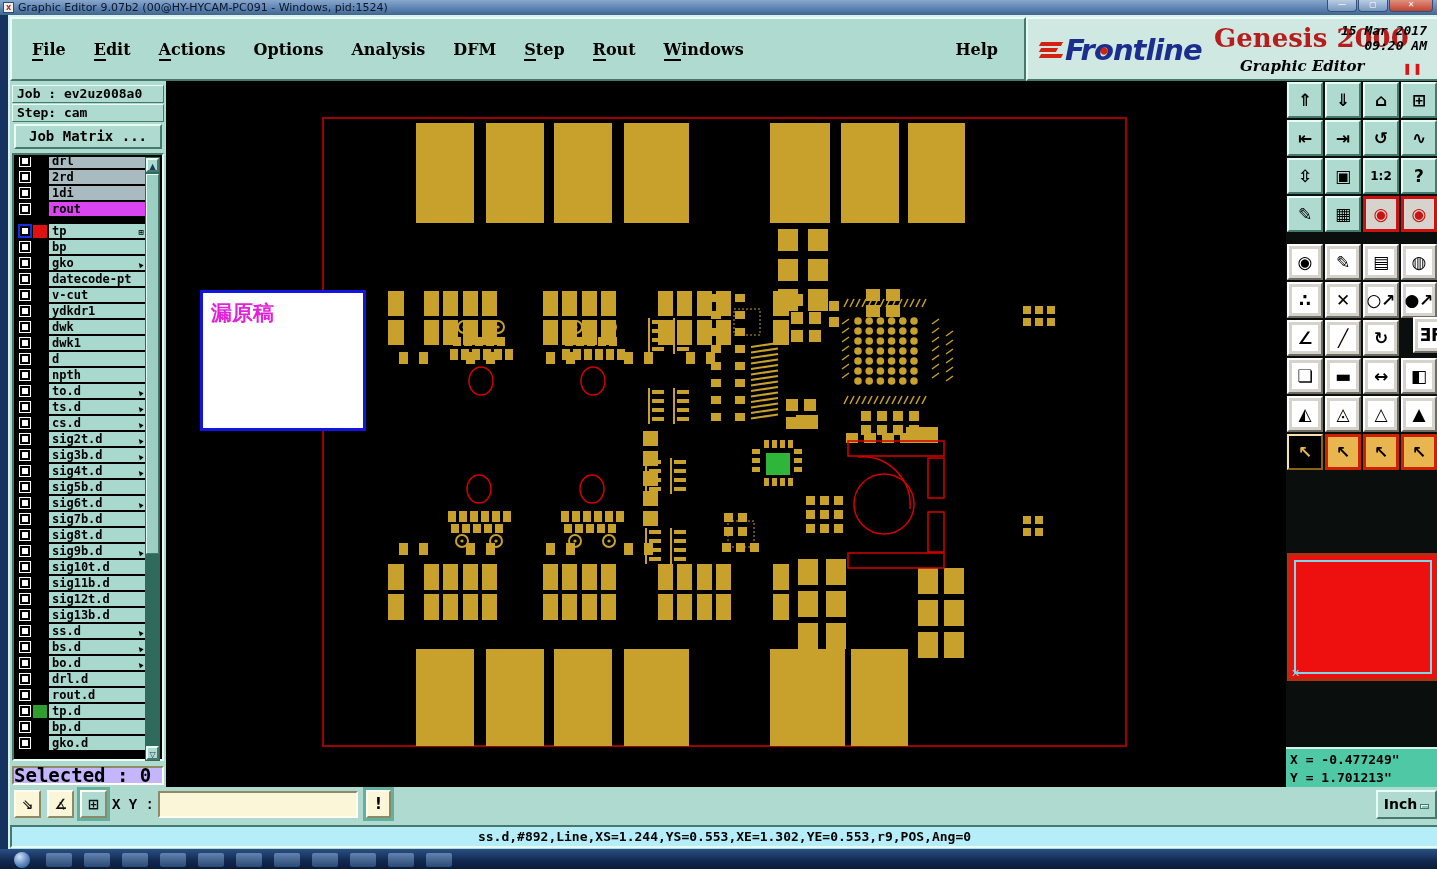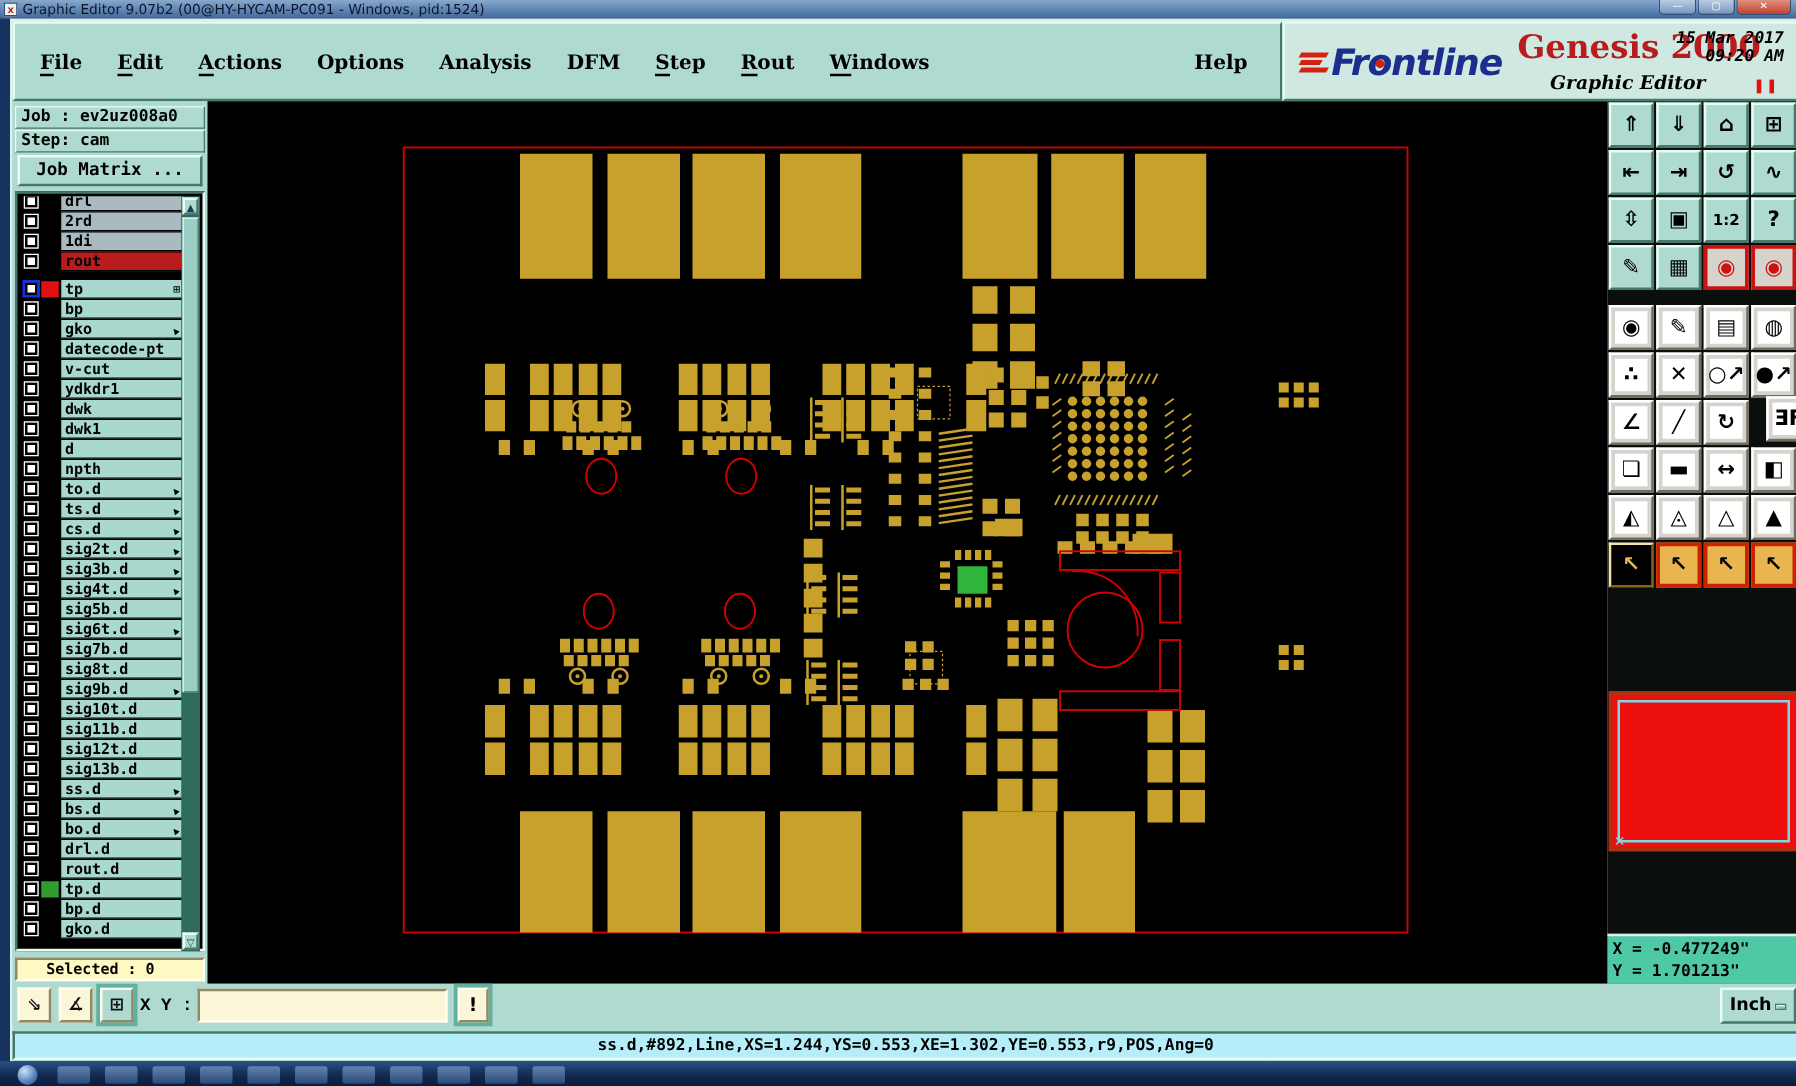"rout" .layer-row.lite .lab { background: #b91c1c -> #d946ef }
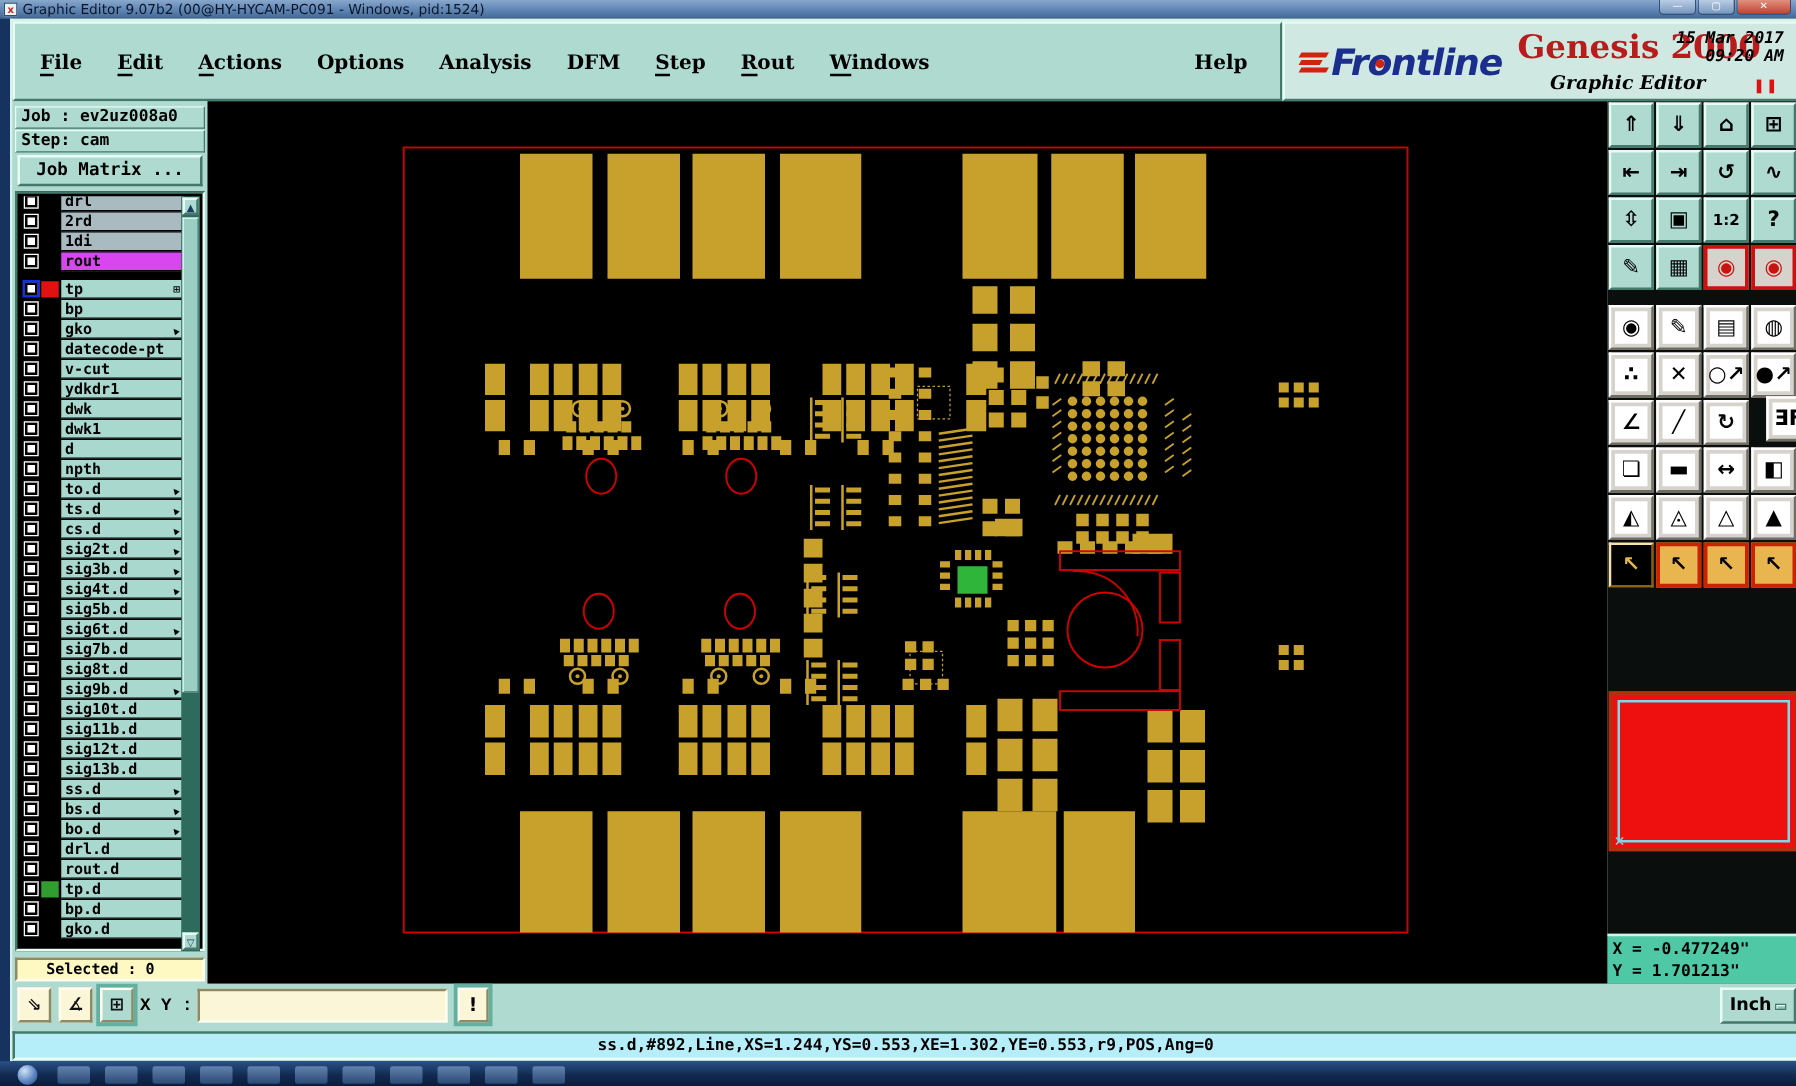"漏原稿" div.notebox { html: none -> <div> <span>漏原稿</span> </div> }
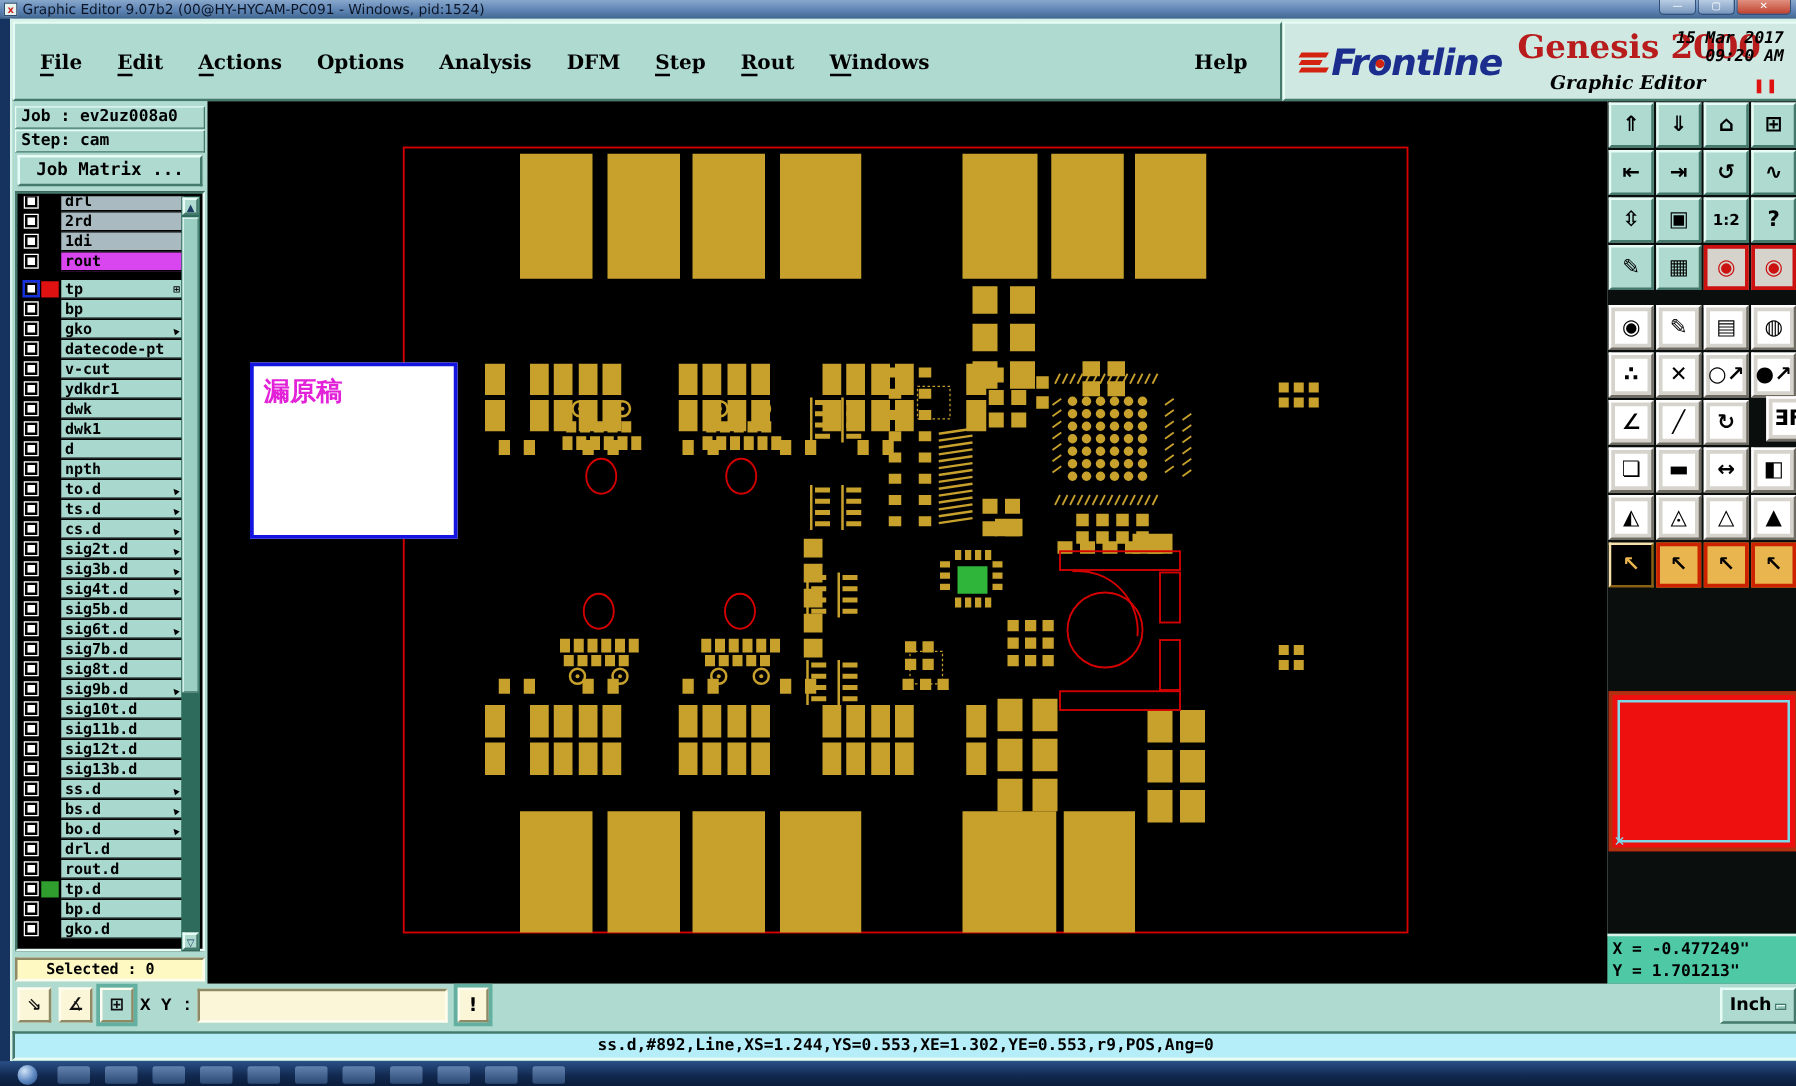"Selected : 0" .selbar { background: #fef9c3 -> #c4b5fd; font-size: 12px -> 19px; padding-left: 23px -> 0 }
